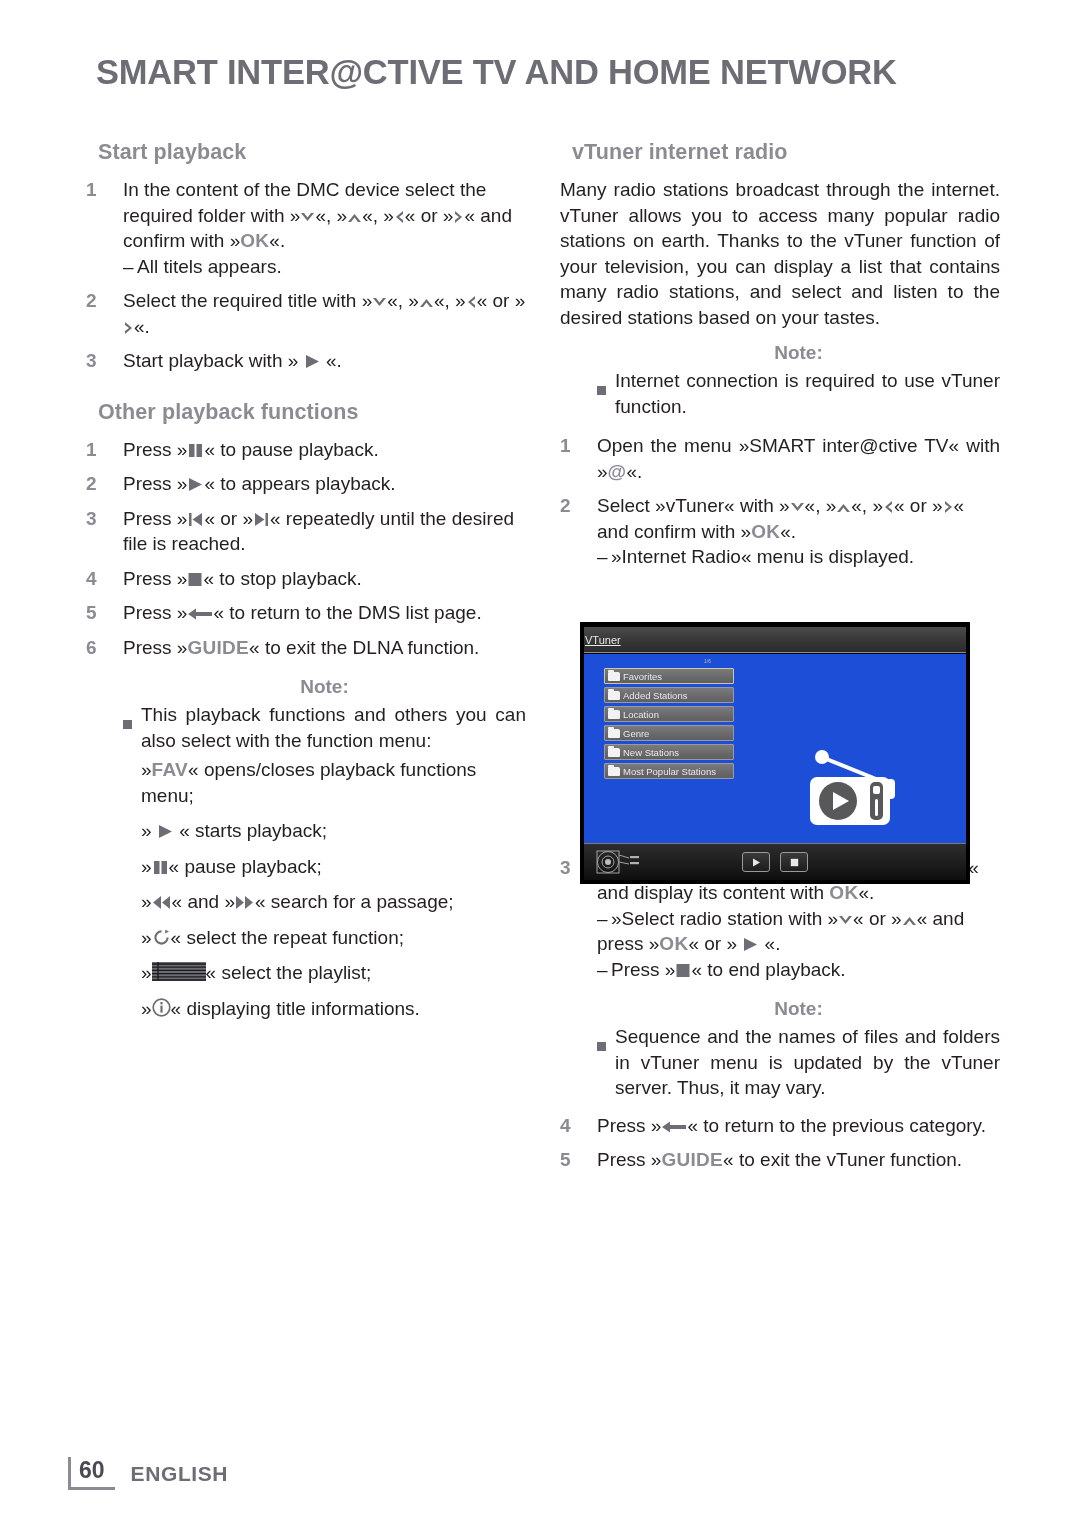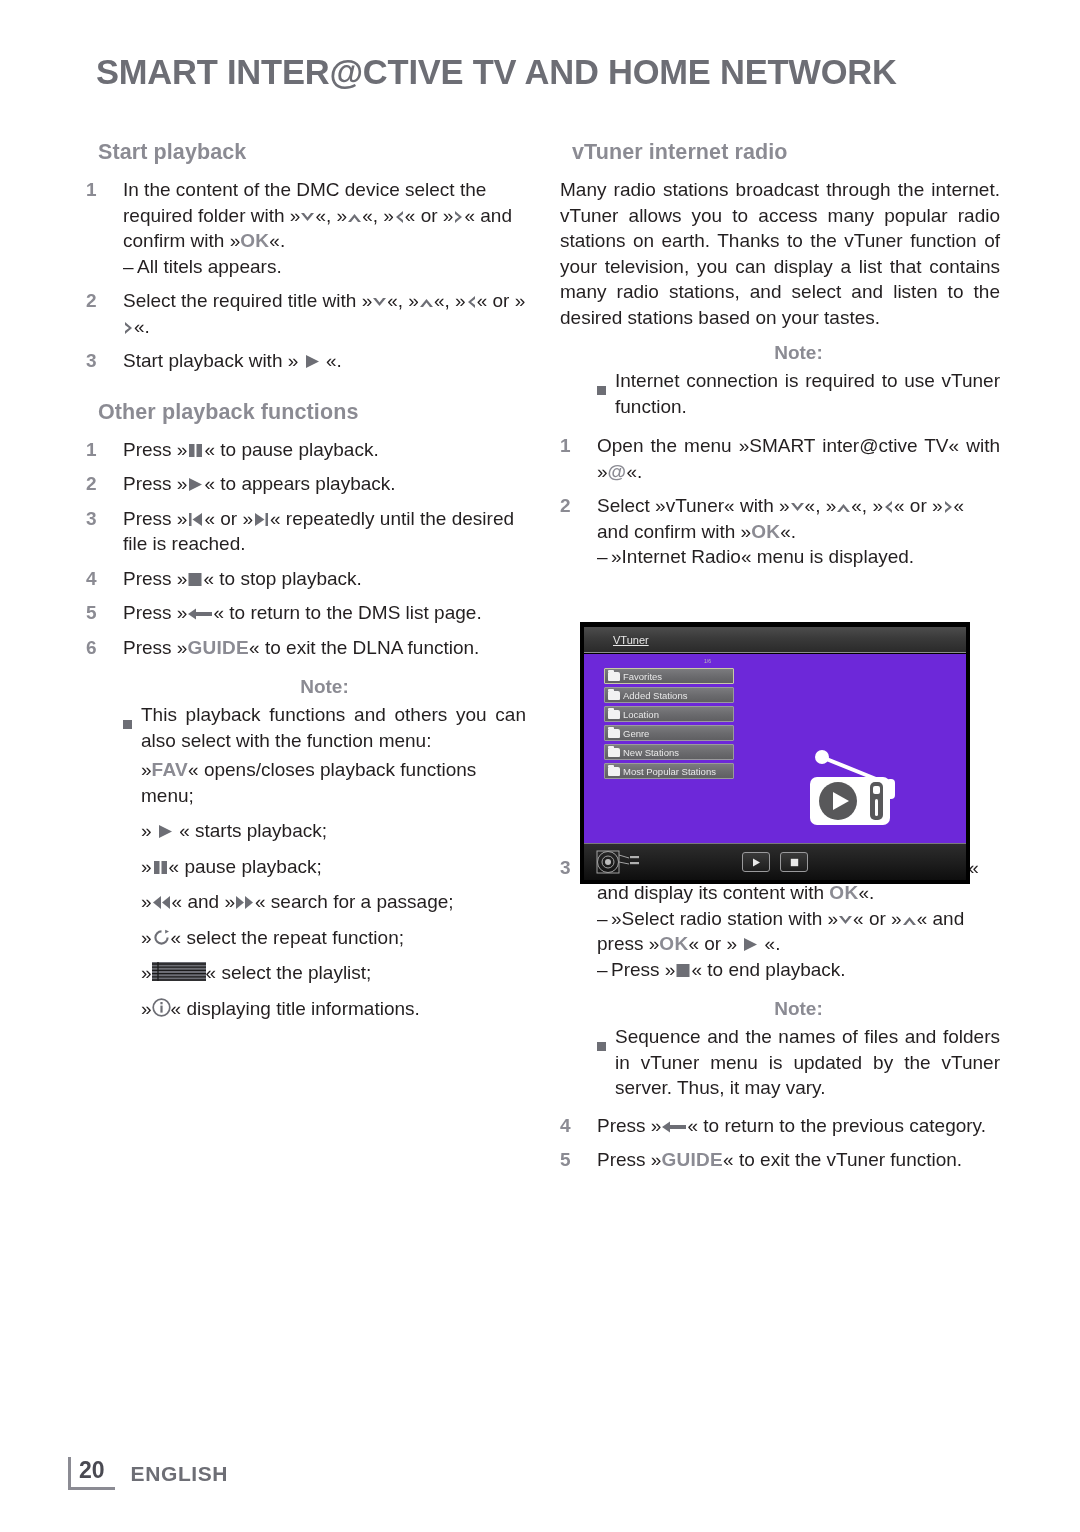"VTuner" .tv-titlebar { padding-left: 29px -> 1px }
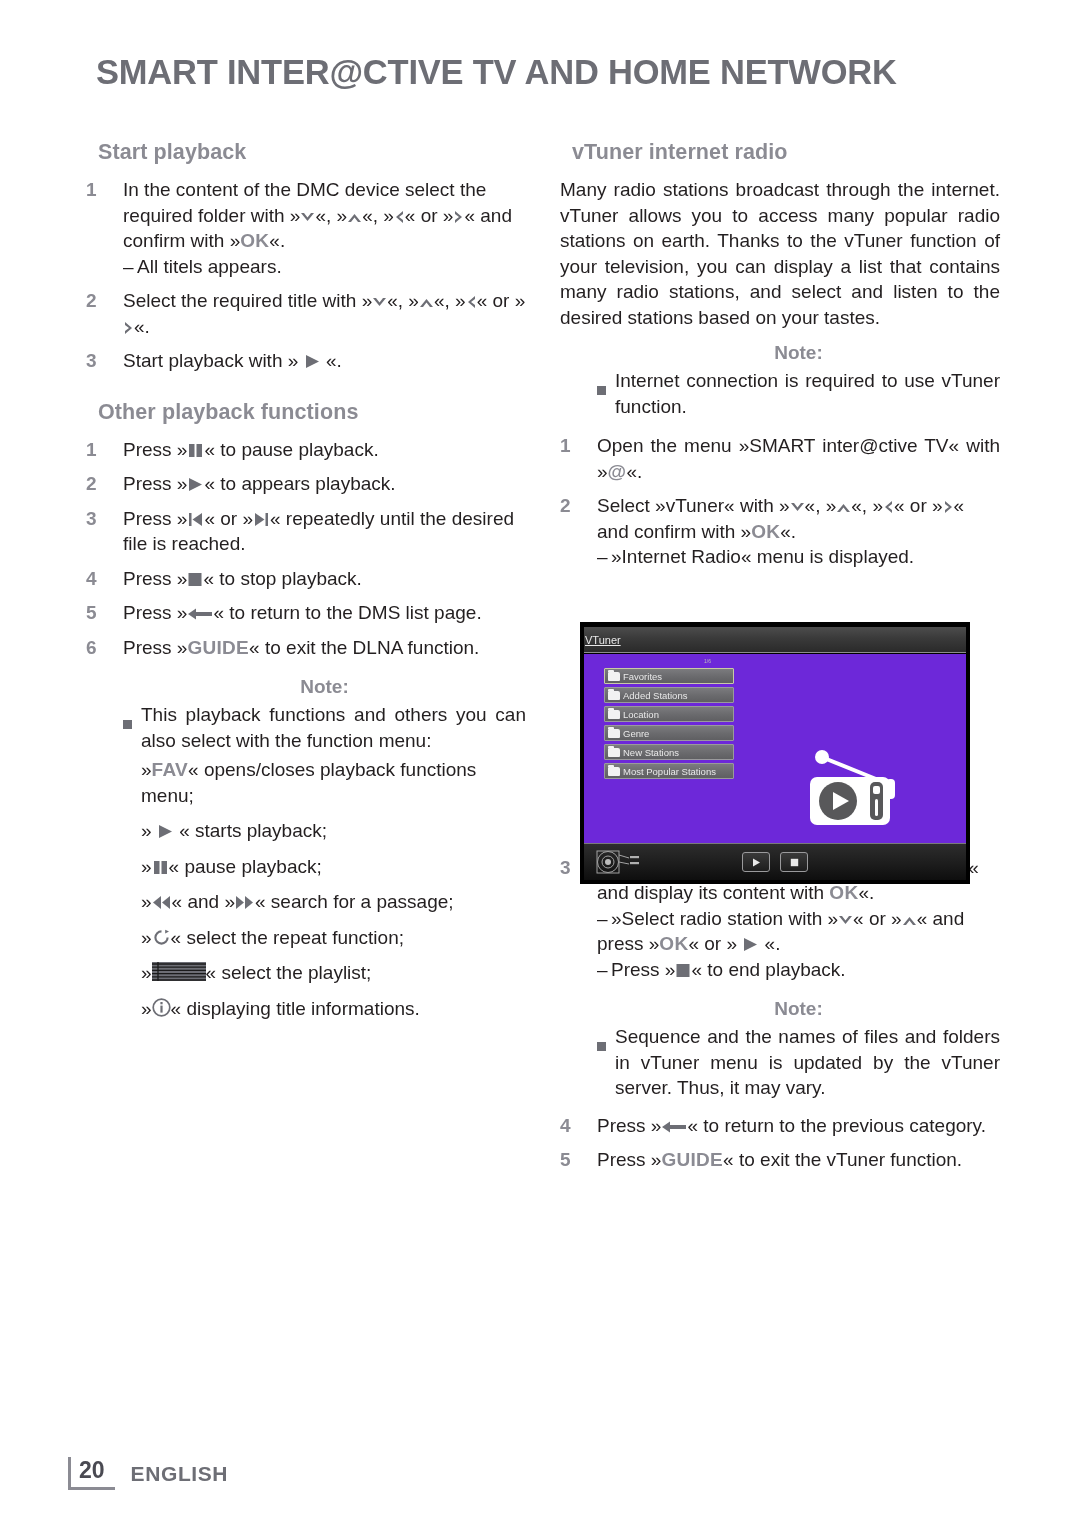"Favorites" .tv-body { background: #6d28d9 -> #1d4ed8 }
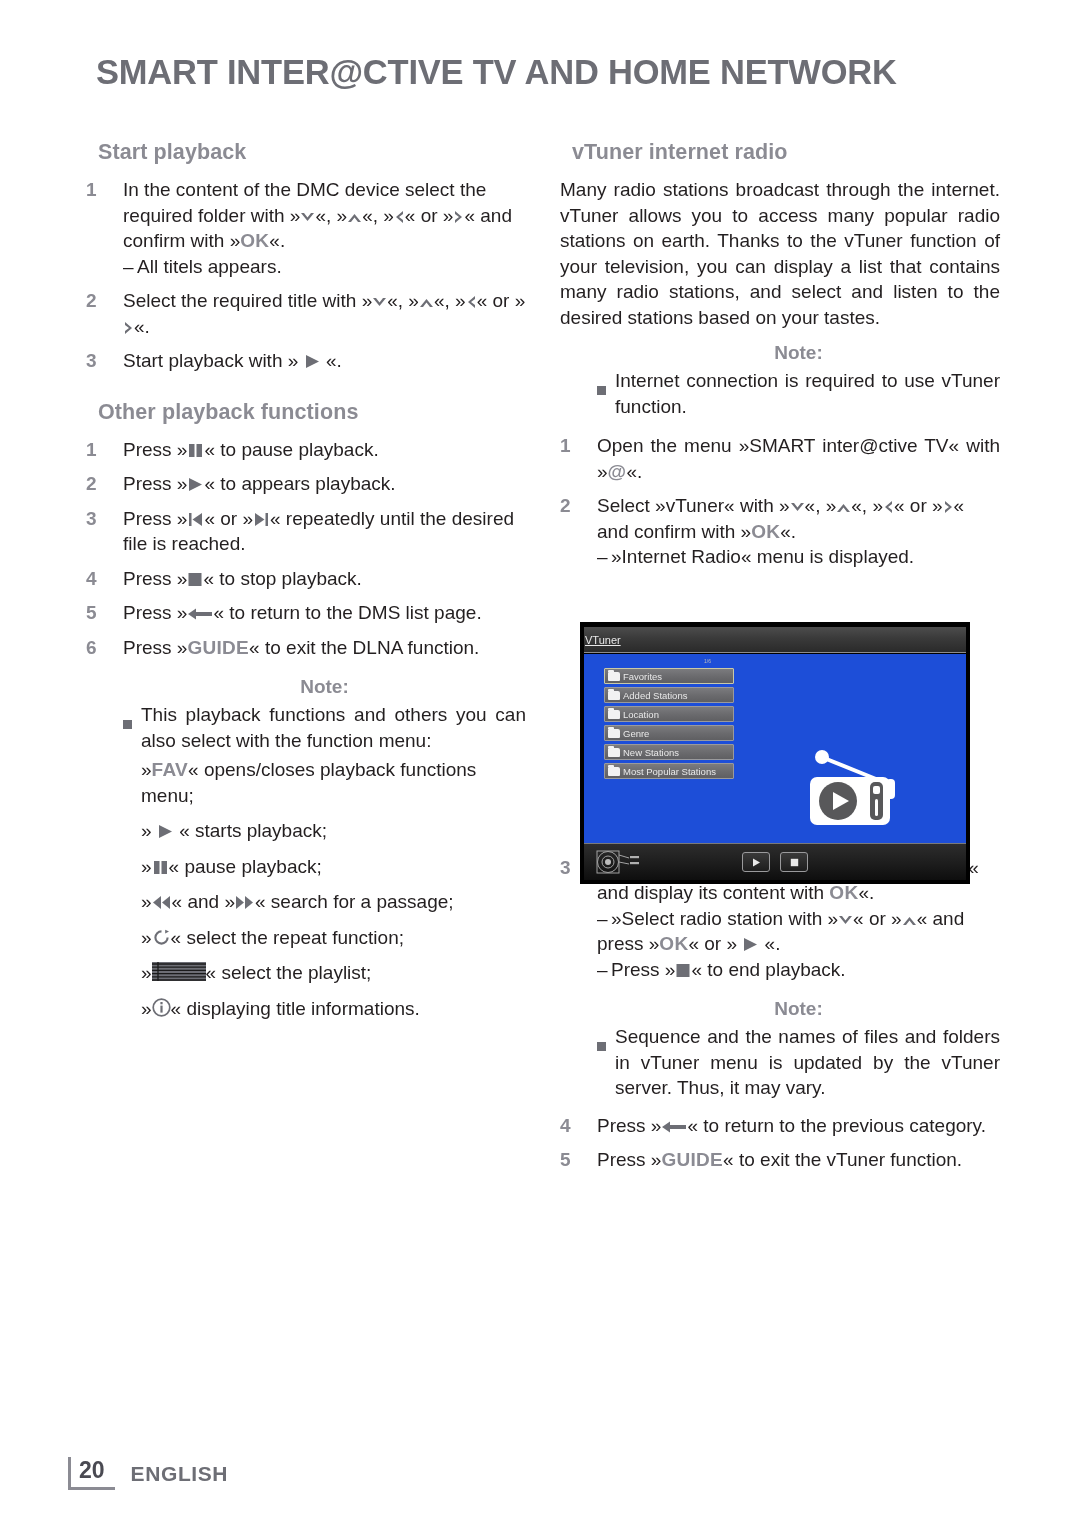"20" div.pagebox { text: 20 -> 60 }
